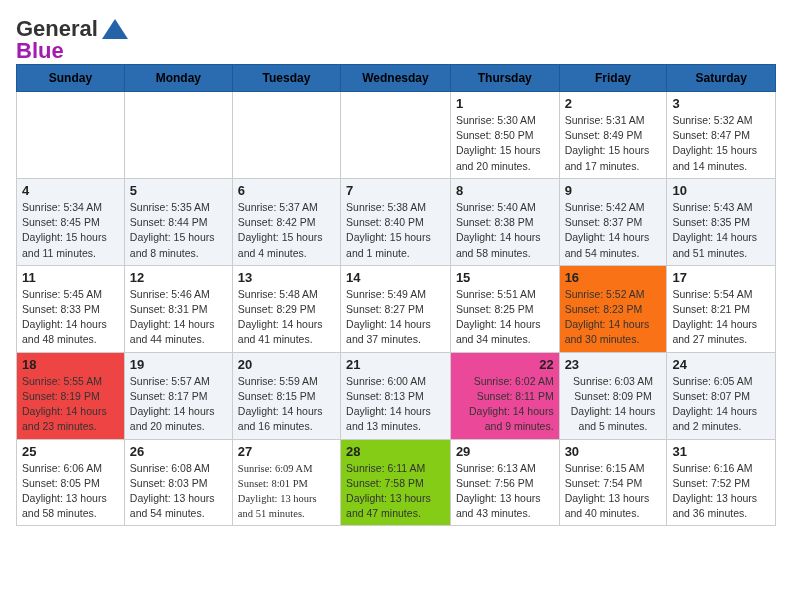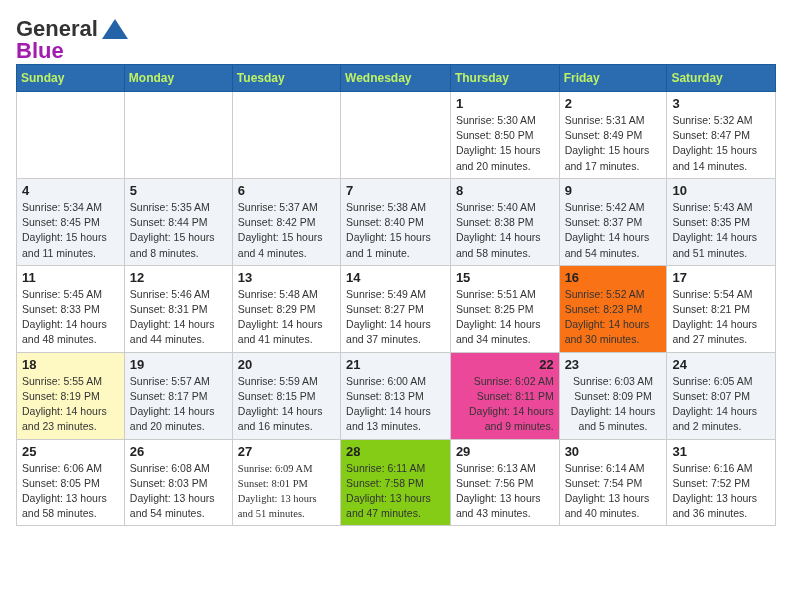"Sunday" thead tr th { color: #bef264 -> #000000; text-align: left -> center }
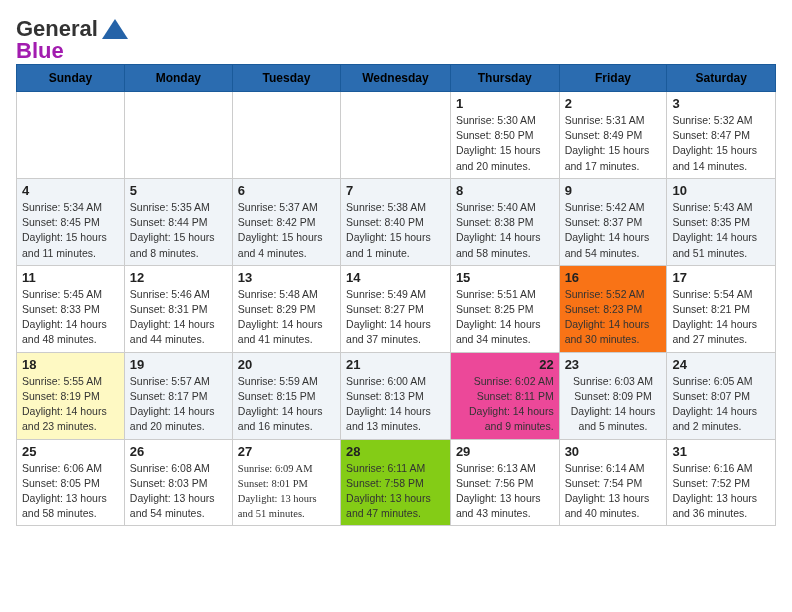"18" td { background: #fef9c3 -> #ef4444 }
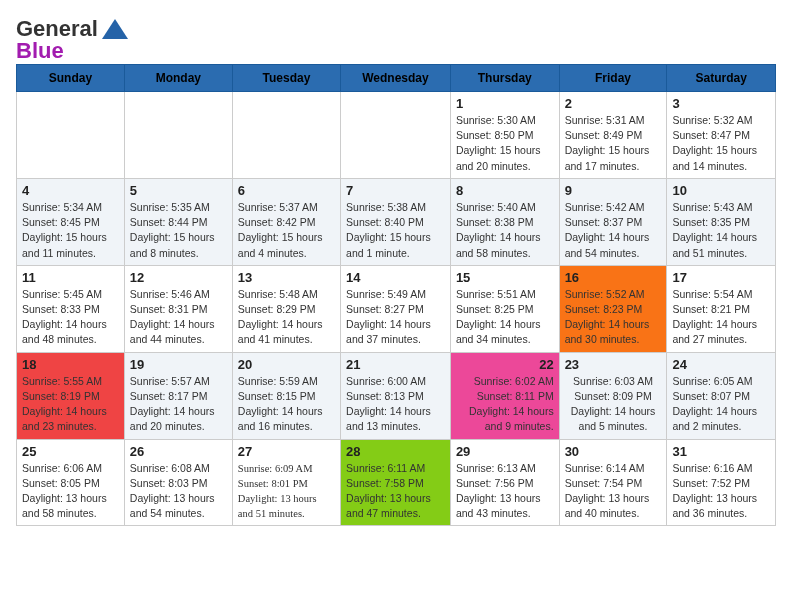"Sunrise: 6:14 AM" div.day-info { text: 6:14 -> 6:15 }
